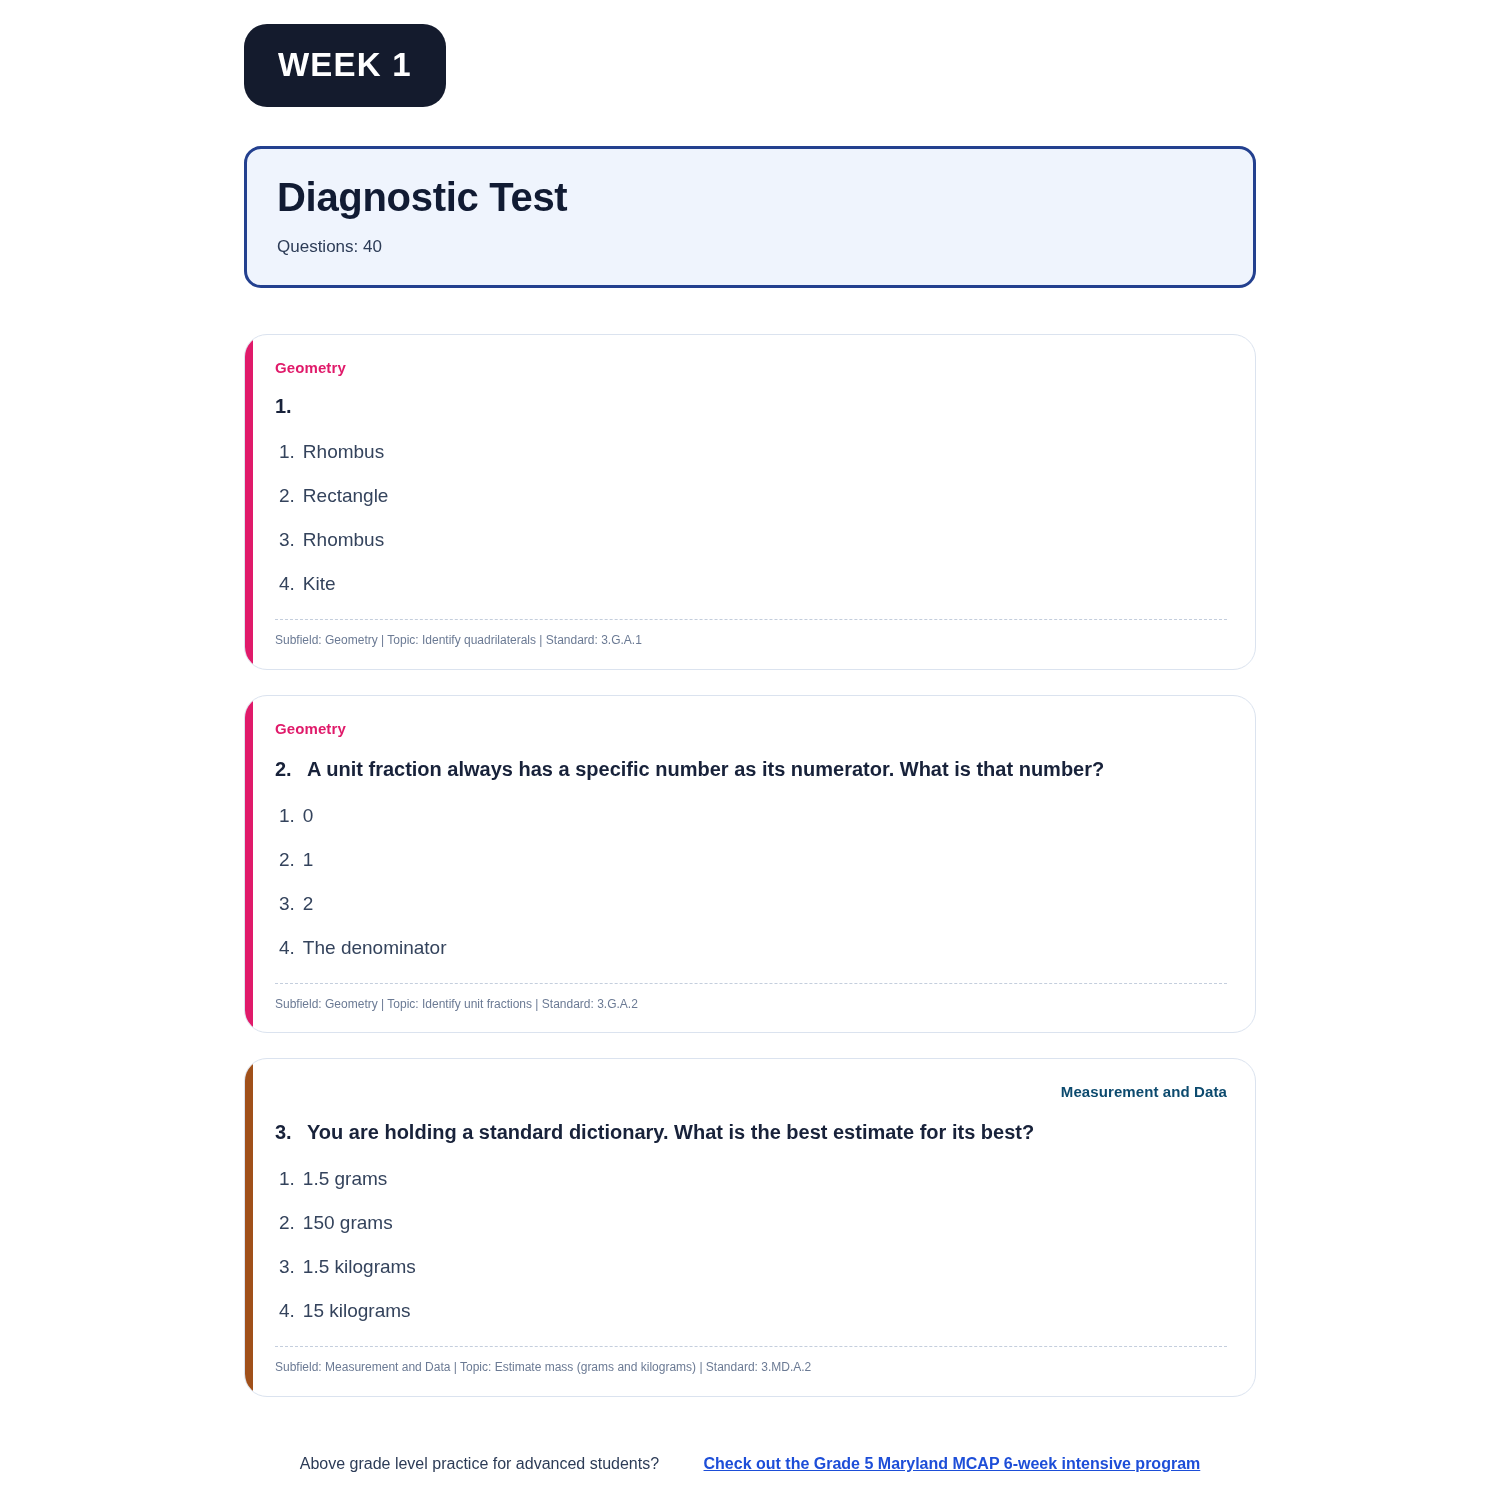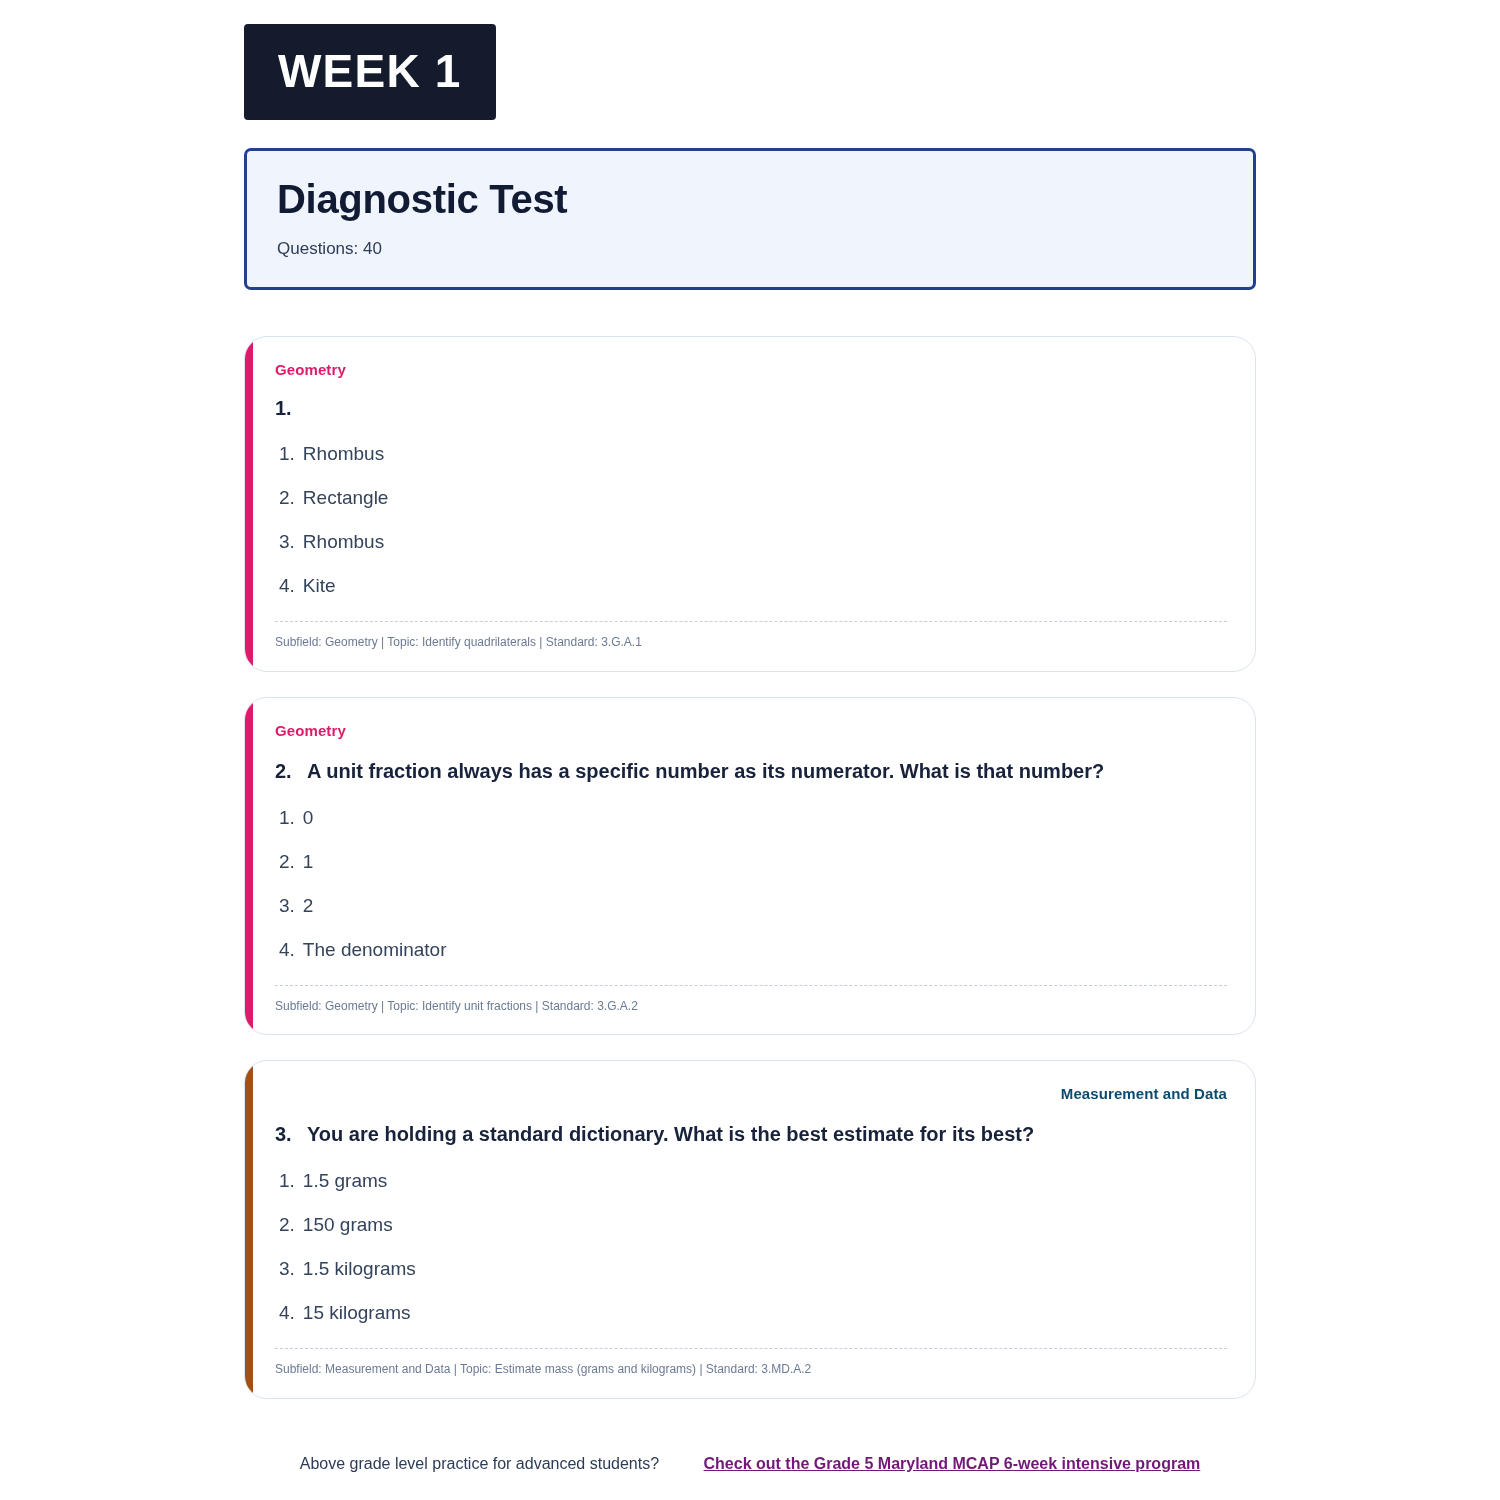"WEEK 1" .week-badge { border-radius: 4px -> 23px; font-size: 46px -> 33px }
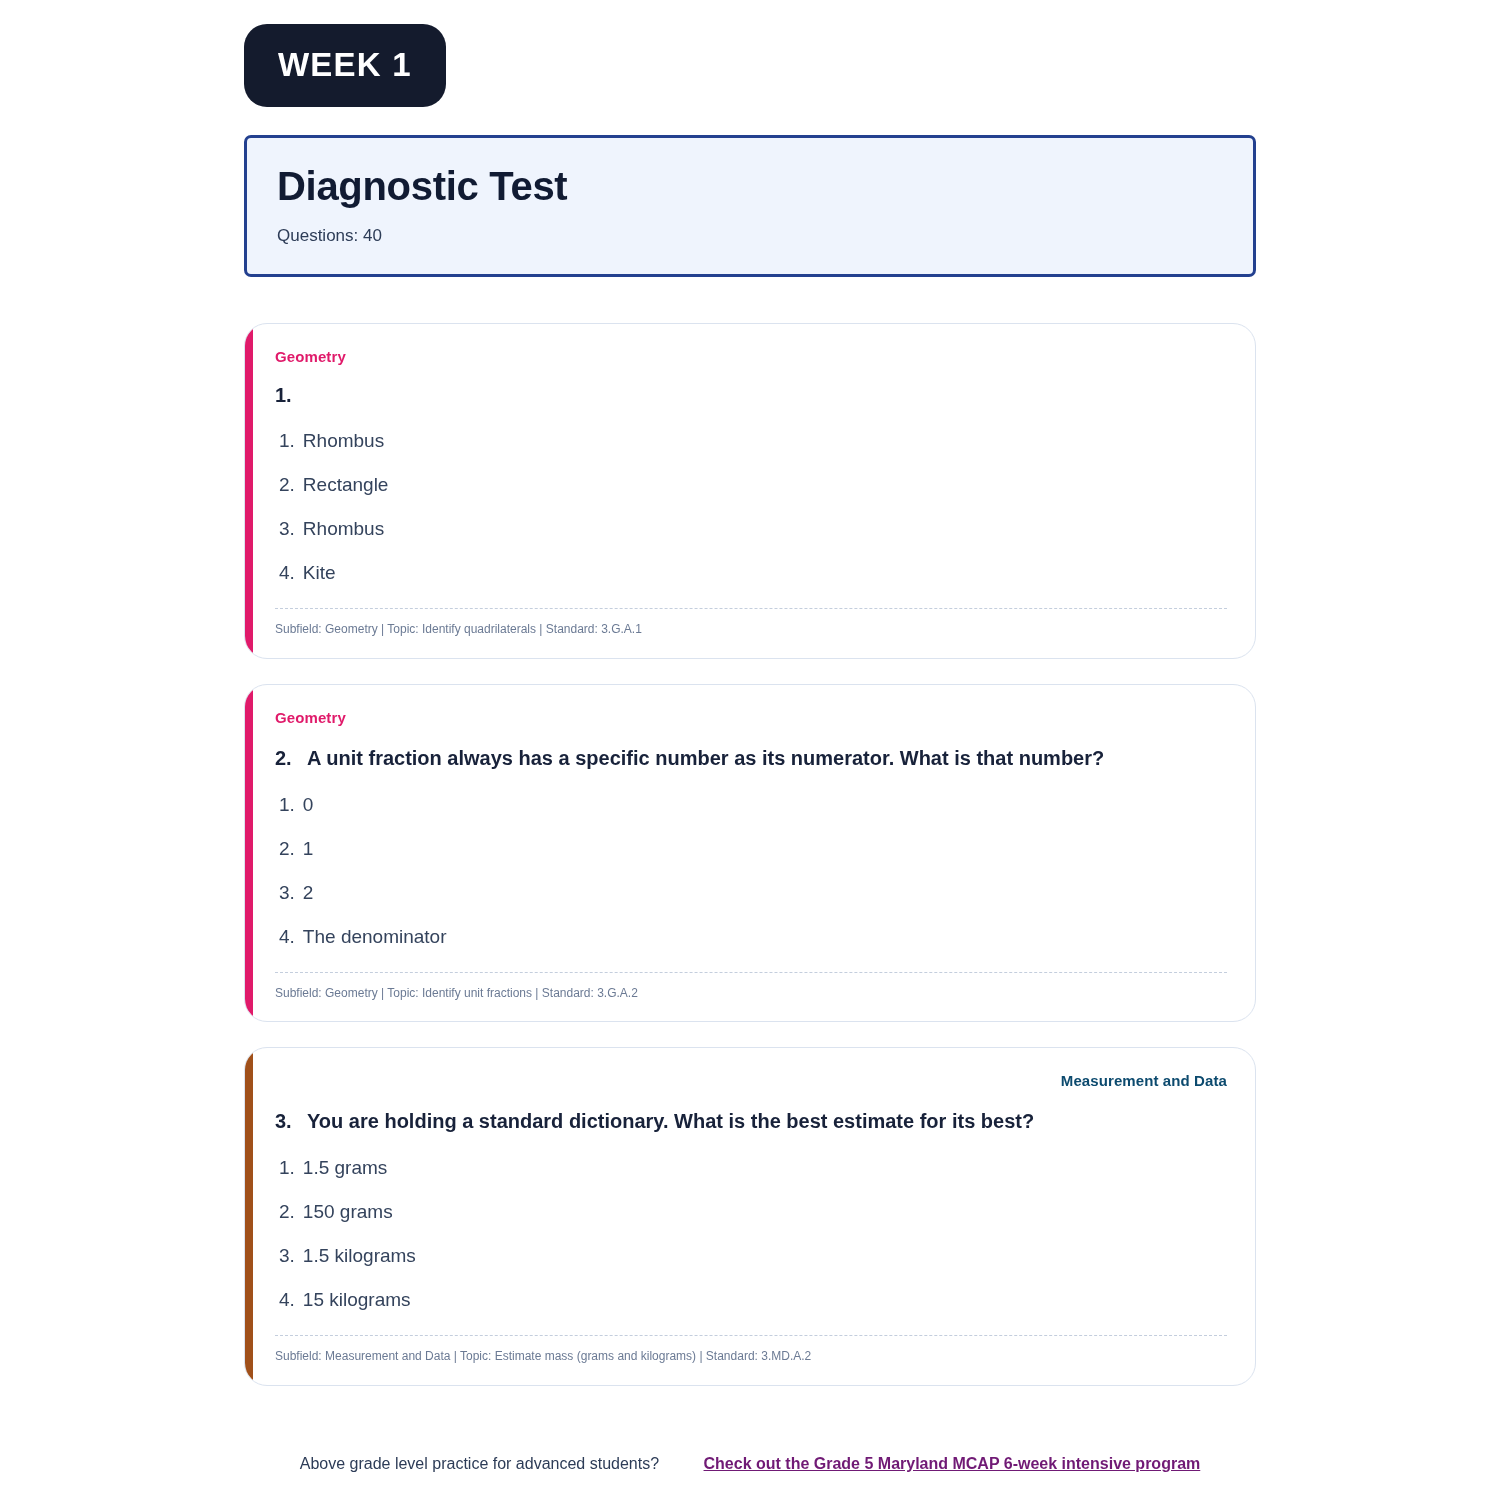"Diagnostic Test" .title-card { border-radius: 7px -> 17px; margin-top: 28px -> 39px }
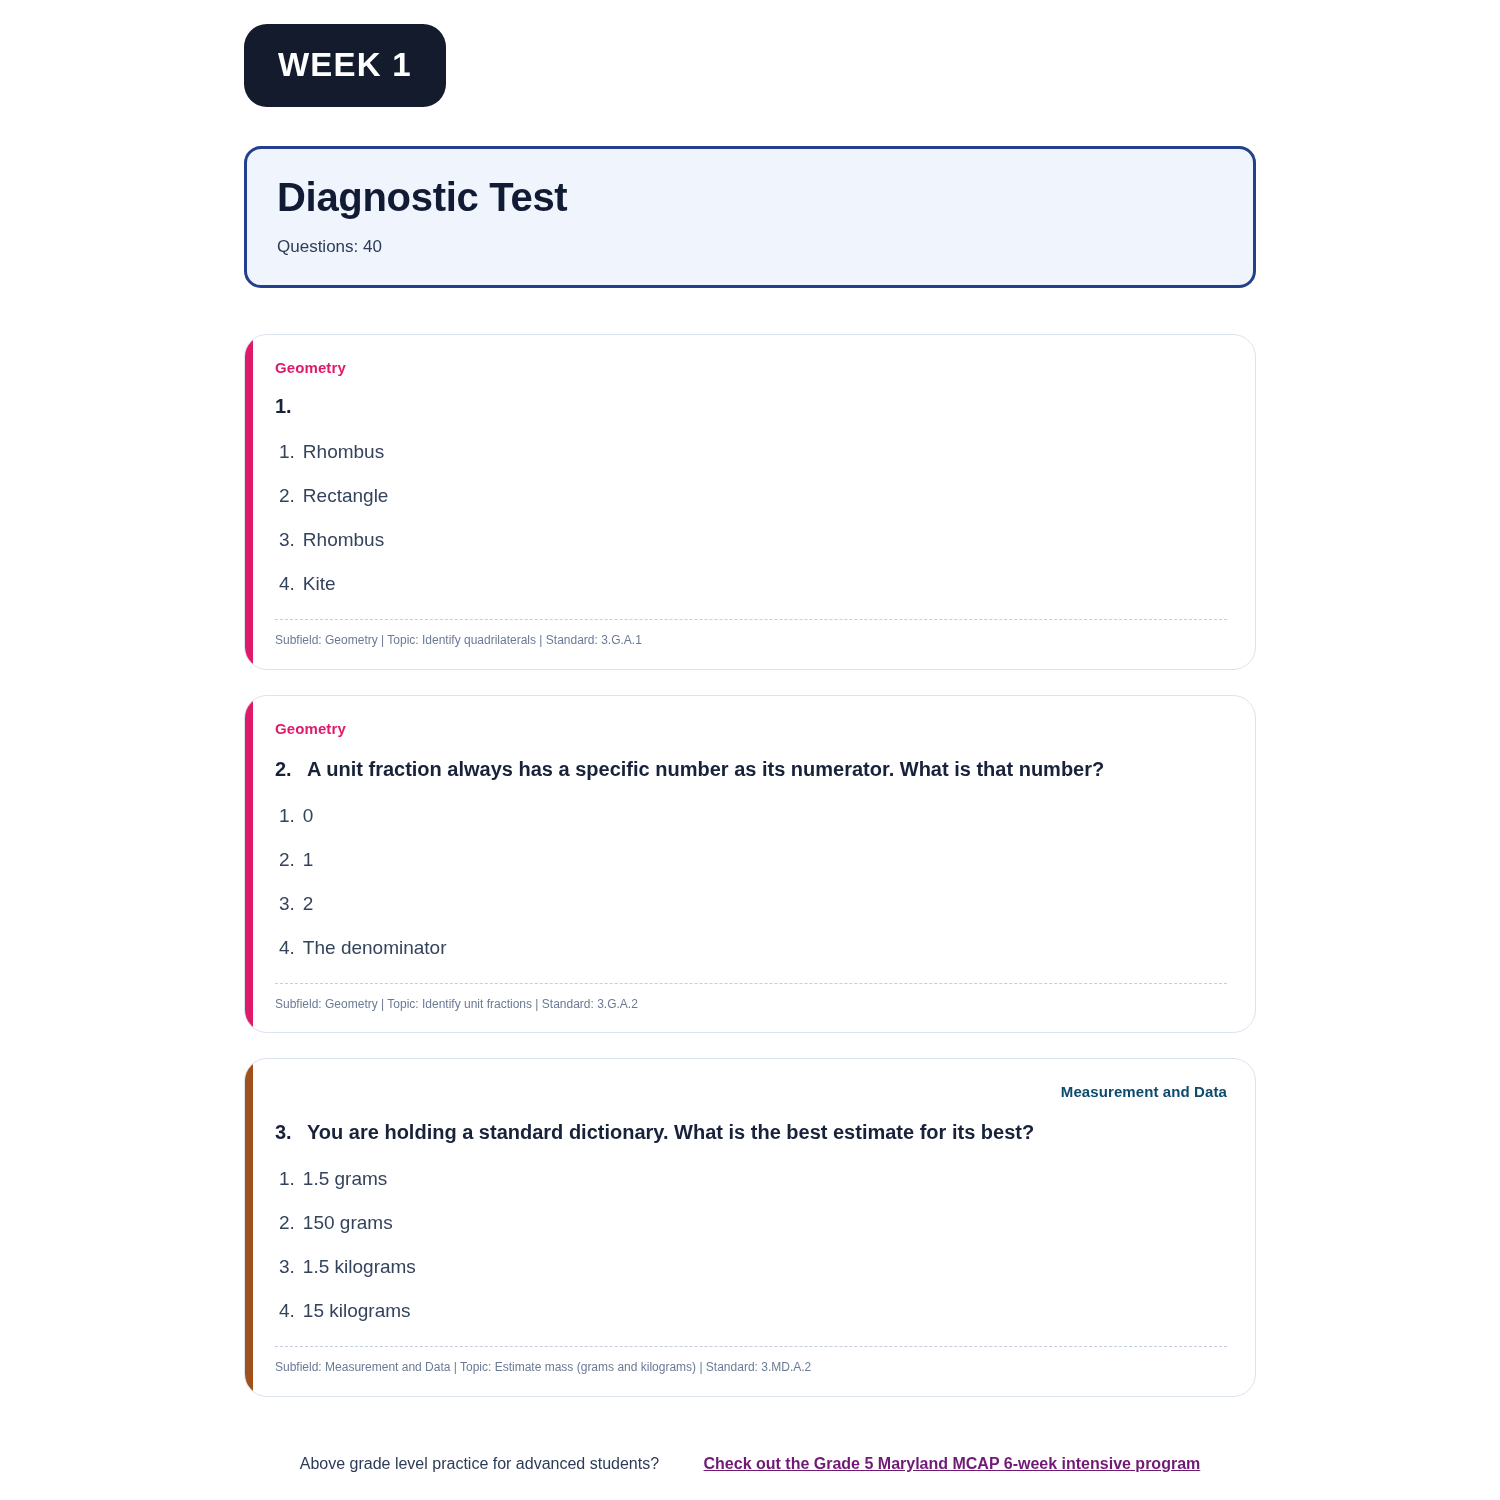"Check out the Grade 5" .page-footer a { color: #701a75 -> #1d4ed8 }
